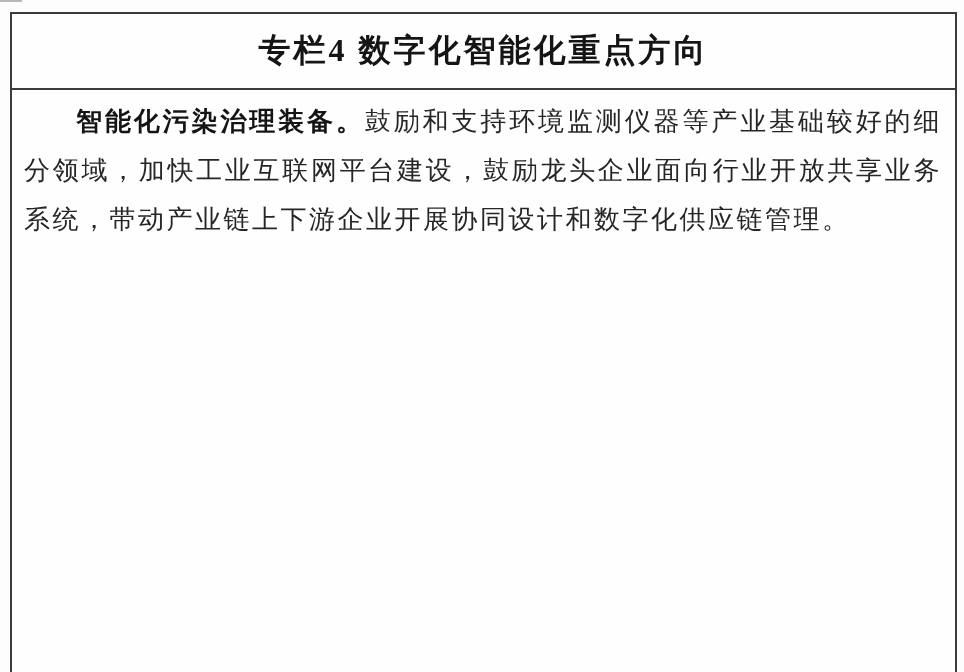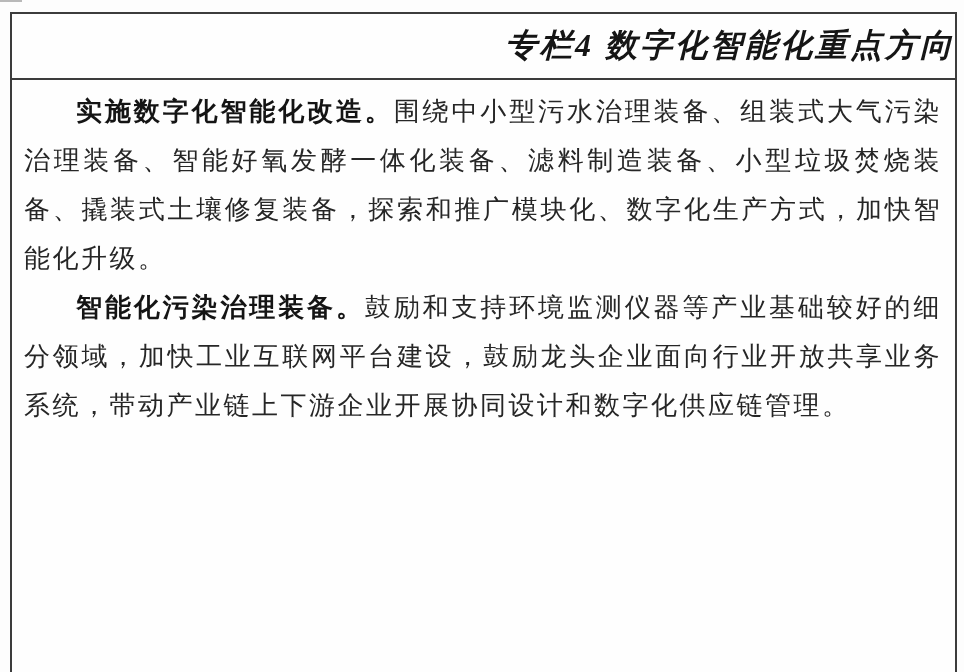"专栏4 数字化智能化重点方向" .title-row { font-style: italic -> none; height: 66px -> 76px; justify-content: flex-end -> center }
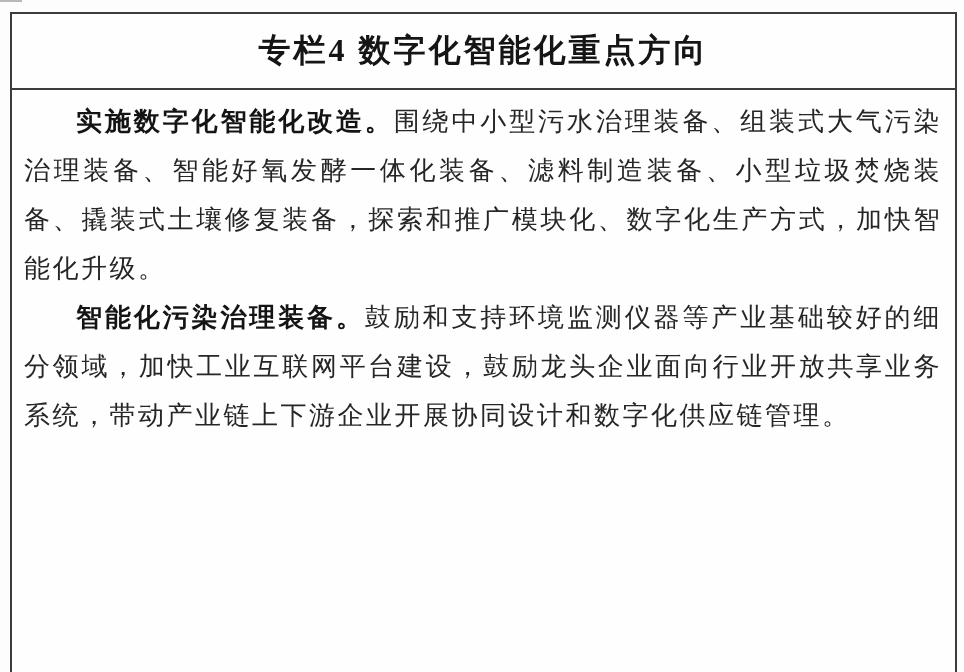"实施数字化智能化改造。围绕中小型污水治理装备、组装式大气污染治理装备、智能好氧发" p { html: <p><span>实施数字化智能化改造。</span><span>围绕中小型污水治理装备、组装式大气污染治理装备、智能好氧发酵一体化装备、滤料制造装备、小型垃圾焚烧装备、撬装式土壤修复装备，探索和推广模块化、数字化生产方式，加快智能化升级。</span></p> -> none }
